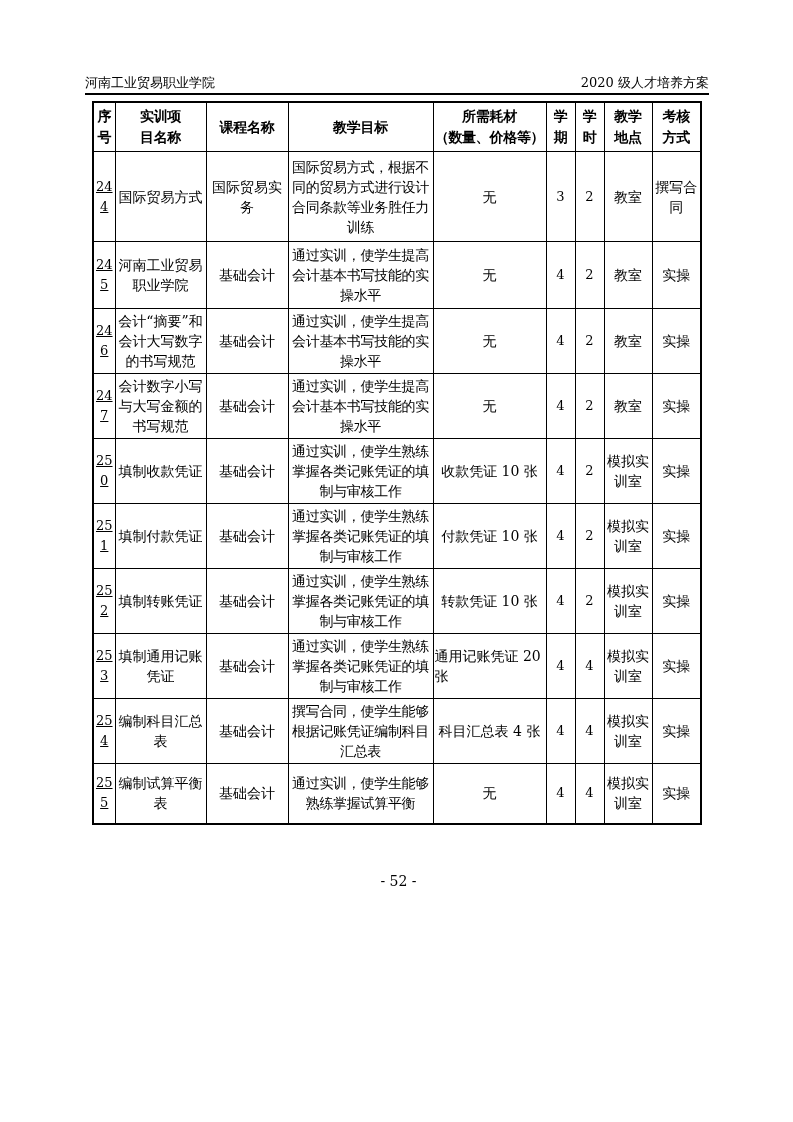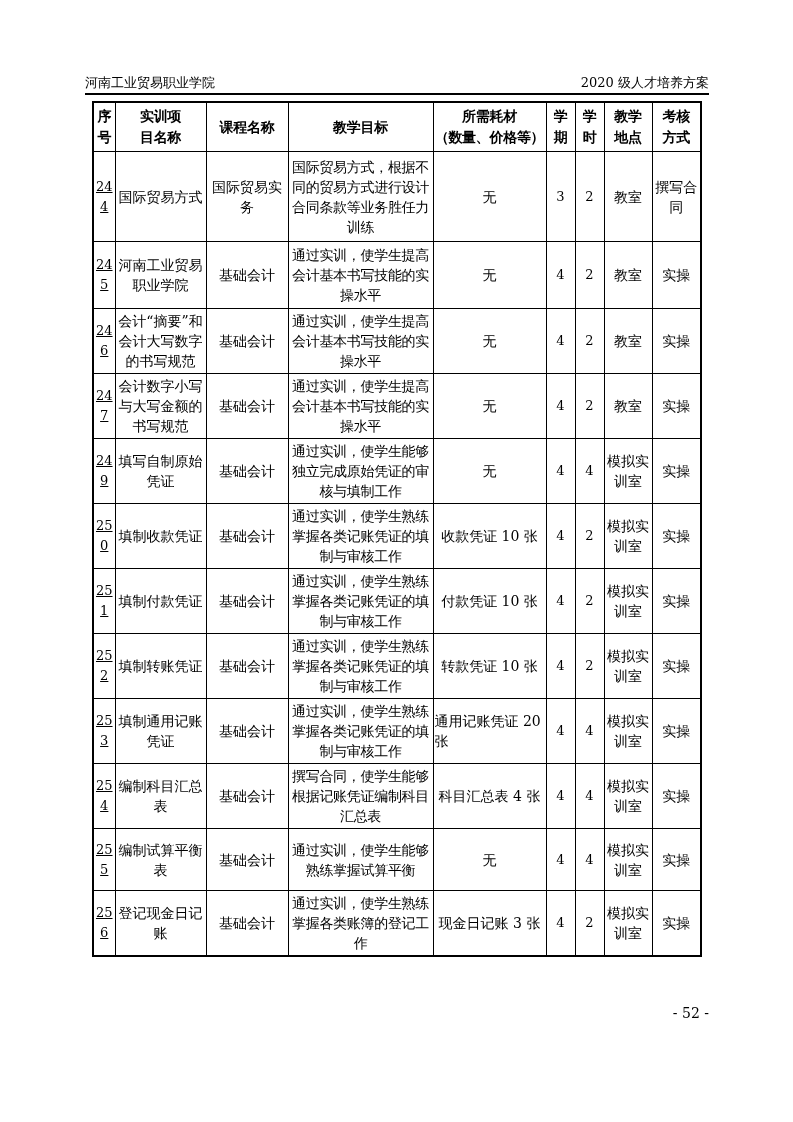"249" tr { html: <tr> <td>249</td> <td>填写自制原始凭证</td> <td>基础会计</td> <td>通过实训，使学生能够独立完成原始凭证的审核与填制工作</td> <td>无</td> <td>4</td> <td>4</td> <td>模拟实训室</td> <td>实操</td> </tr> -> none }
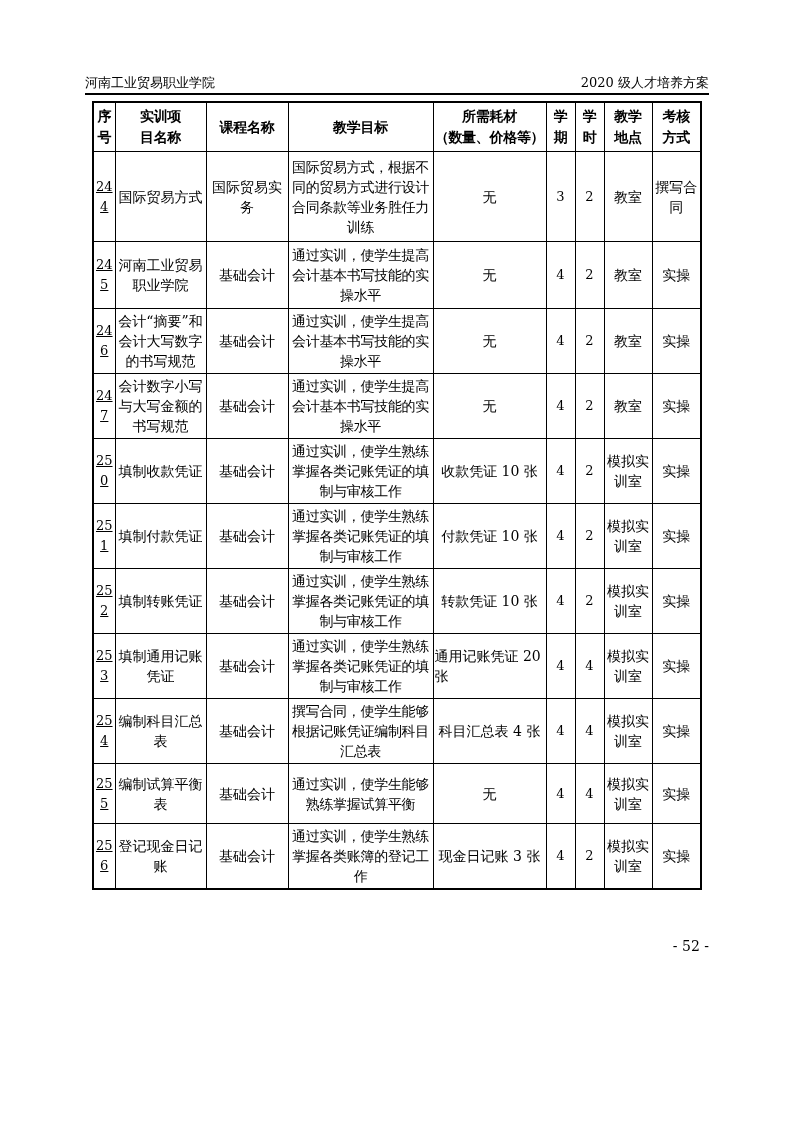"256" tr { html: <tr> <td>256</td> <td>登记现金日记账</td> <td>基础会计</td> <td>通过实训，使学生熟练掌握各类账簿的登记工作</td> <td>现金日记账 3 张</td> <td>4</td> <td>2</td> <td>模拟实训室</td> <td>实操</td> </tr> -> none }
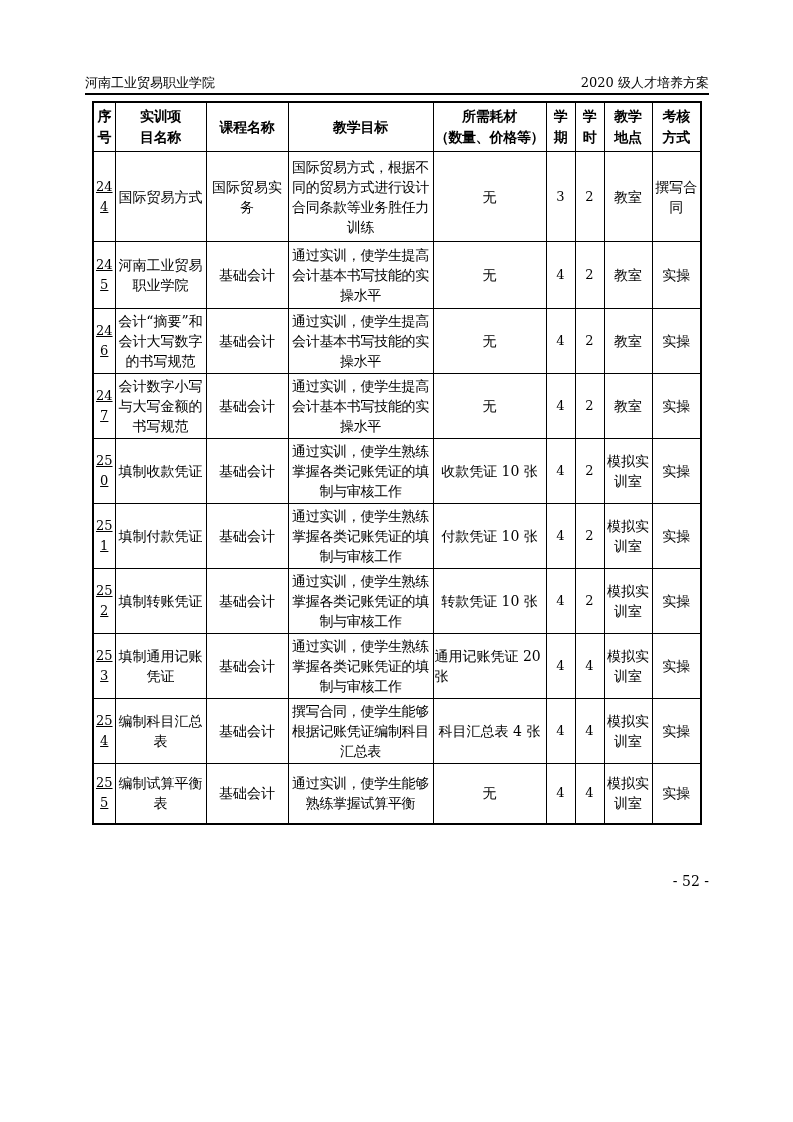"- 52 -" .page-footer { text-align: right -> center }
